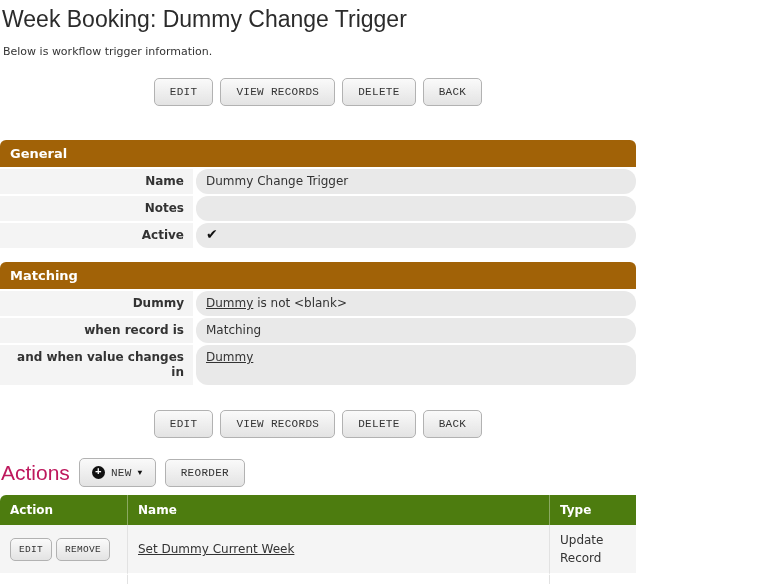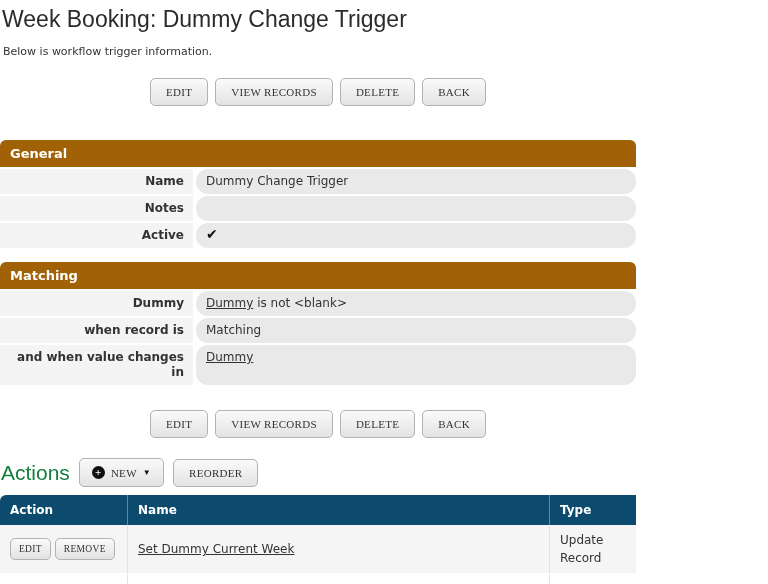"EDIT" .btn { font-family: Liberation Serif, serif -> Liberation Mono, monospace }
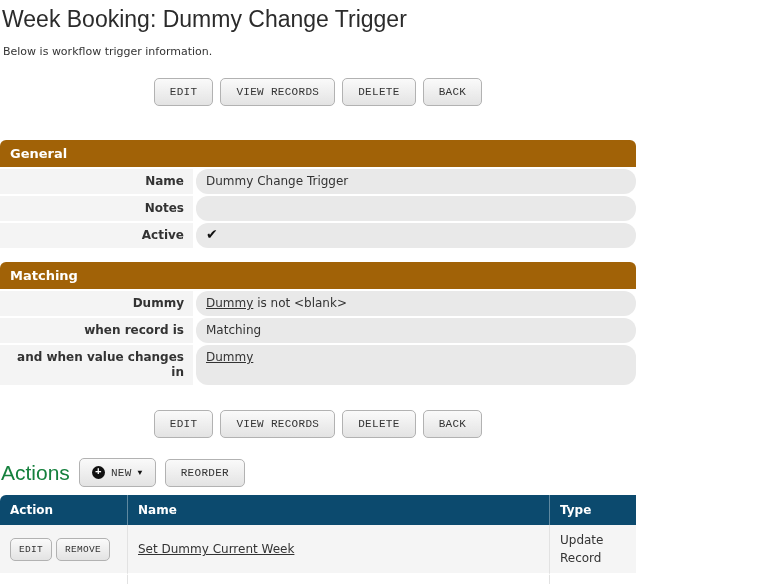"Actions" .actions-heading { color: #15803d -> #be185d }
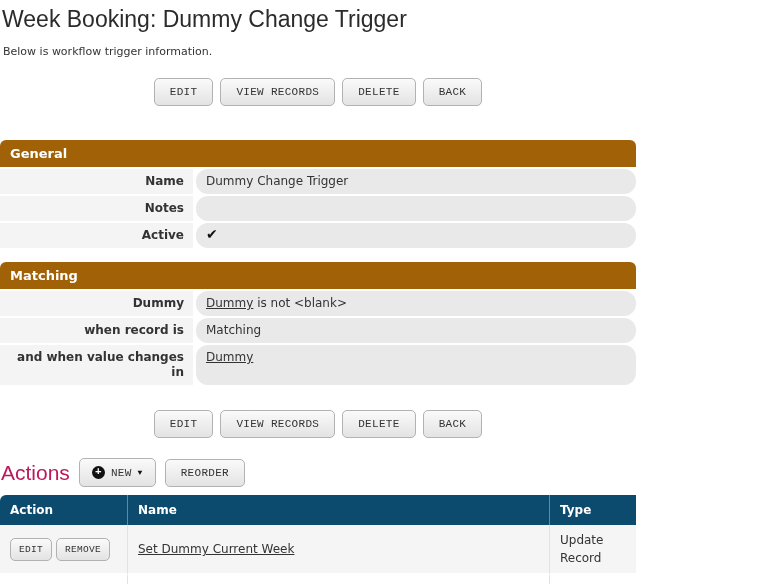"Action" .actions-table th { background: #0c4a6e -> #4d7c0f }
